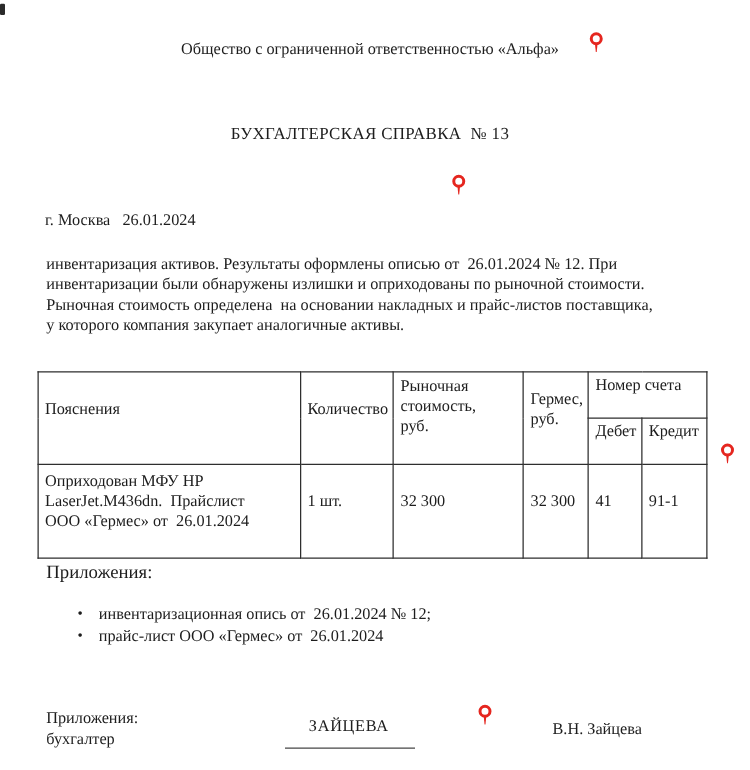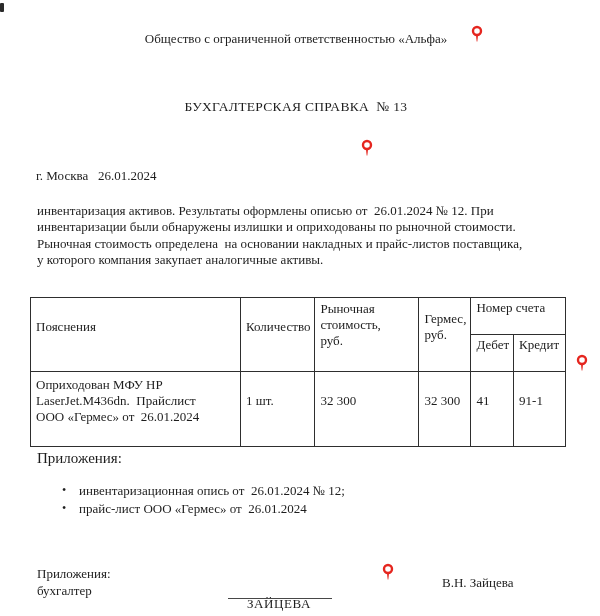"ЗАЙЦЕВА" .sig-name { margin-top: 23px -> none }
